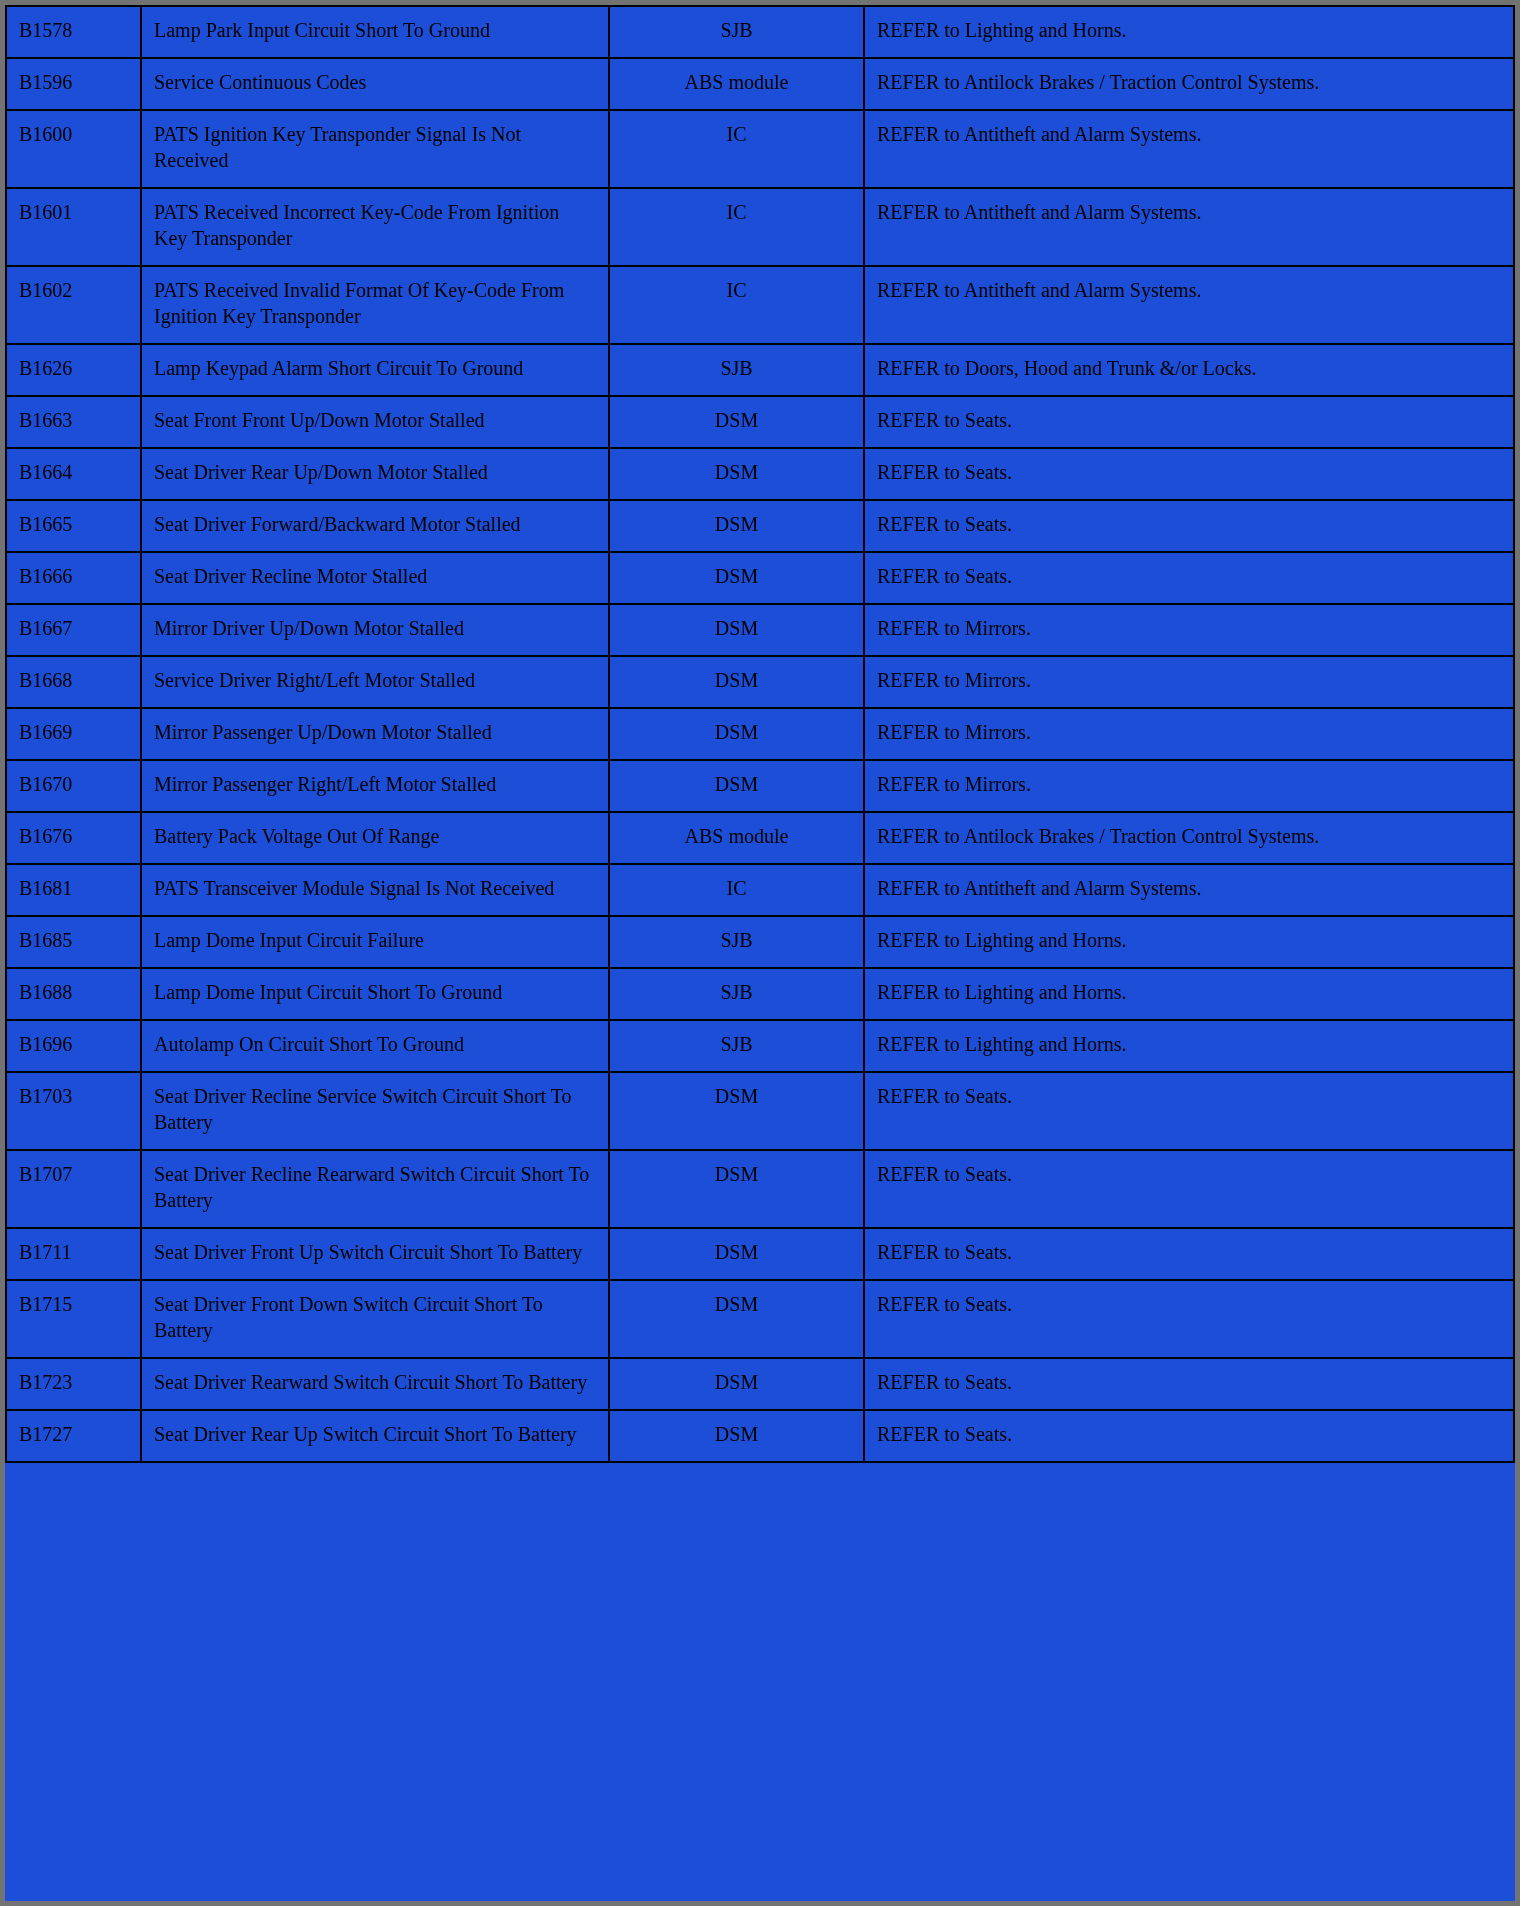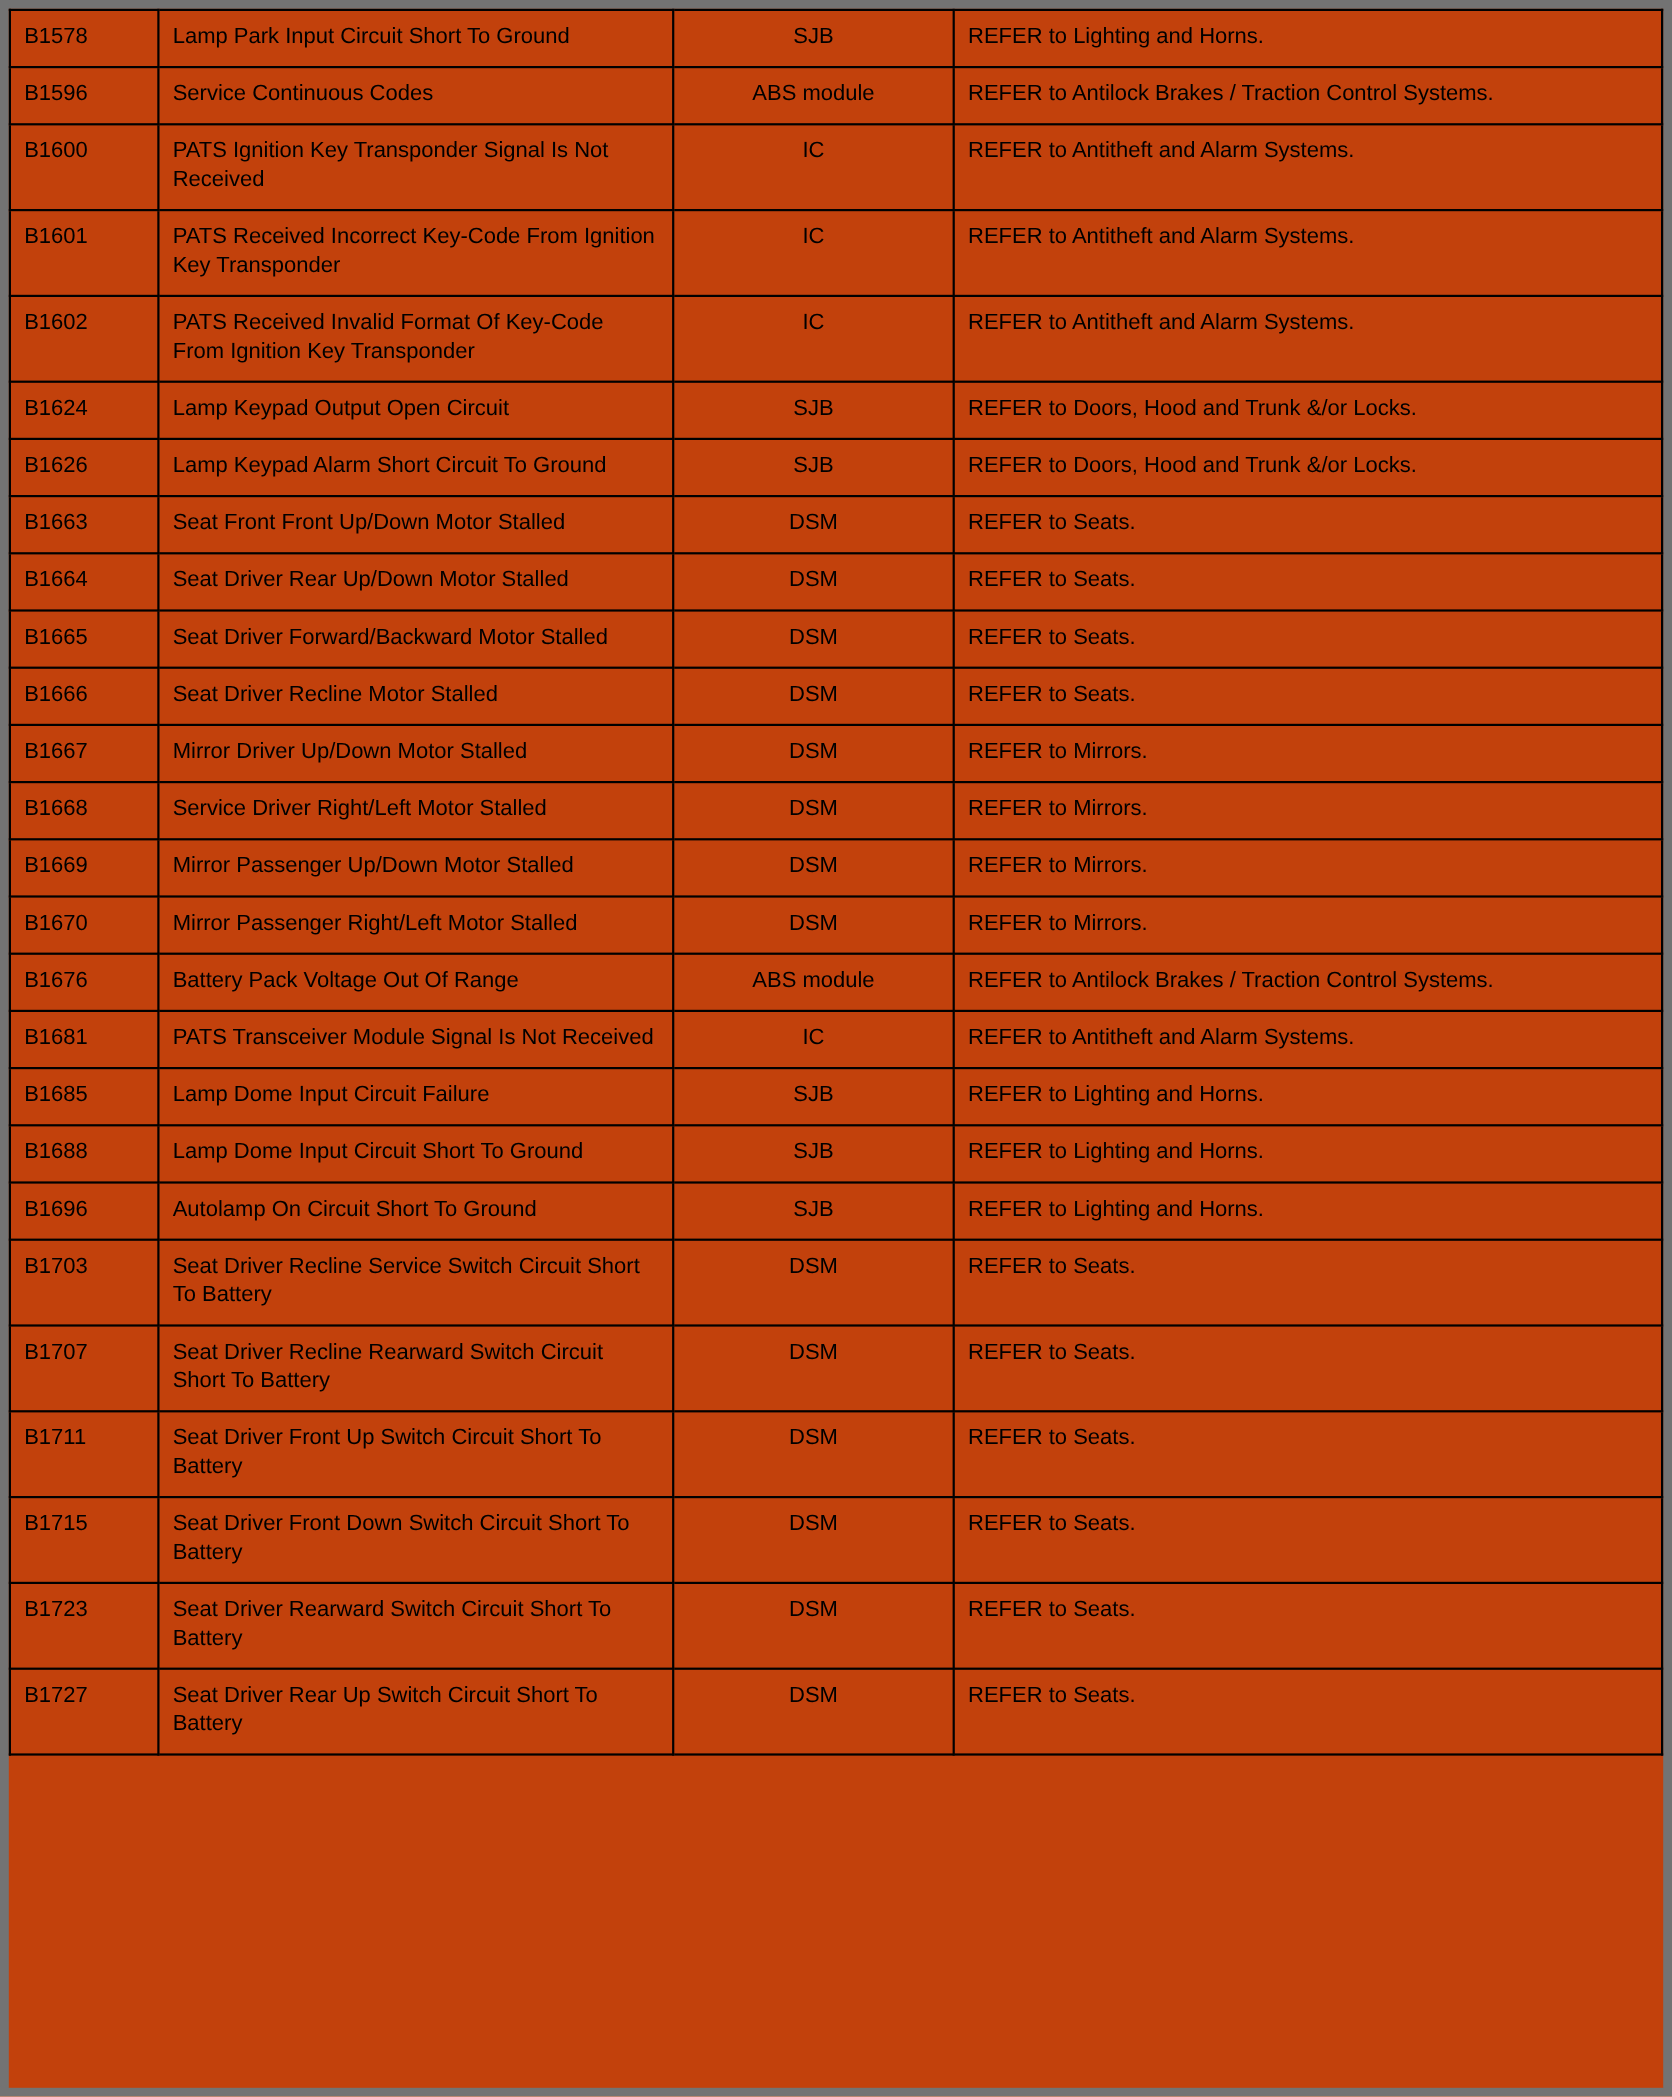"B1578" .page { background: #c2410c -> #1d4ed8; border: 8px solid #737373 -> 5px solid #737373; font-family: none -> Liberation Serif, serif }
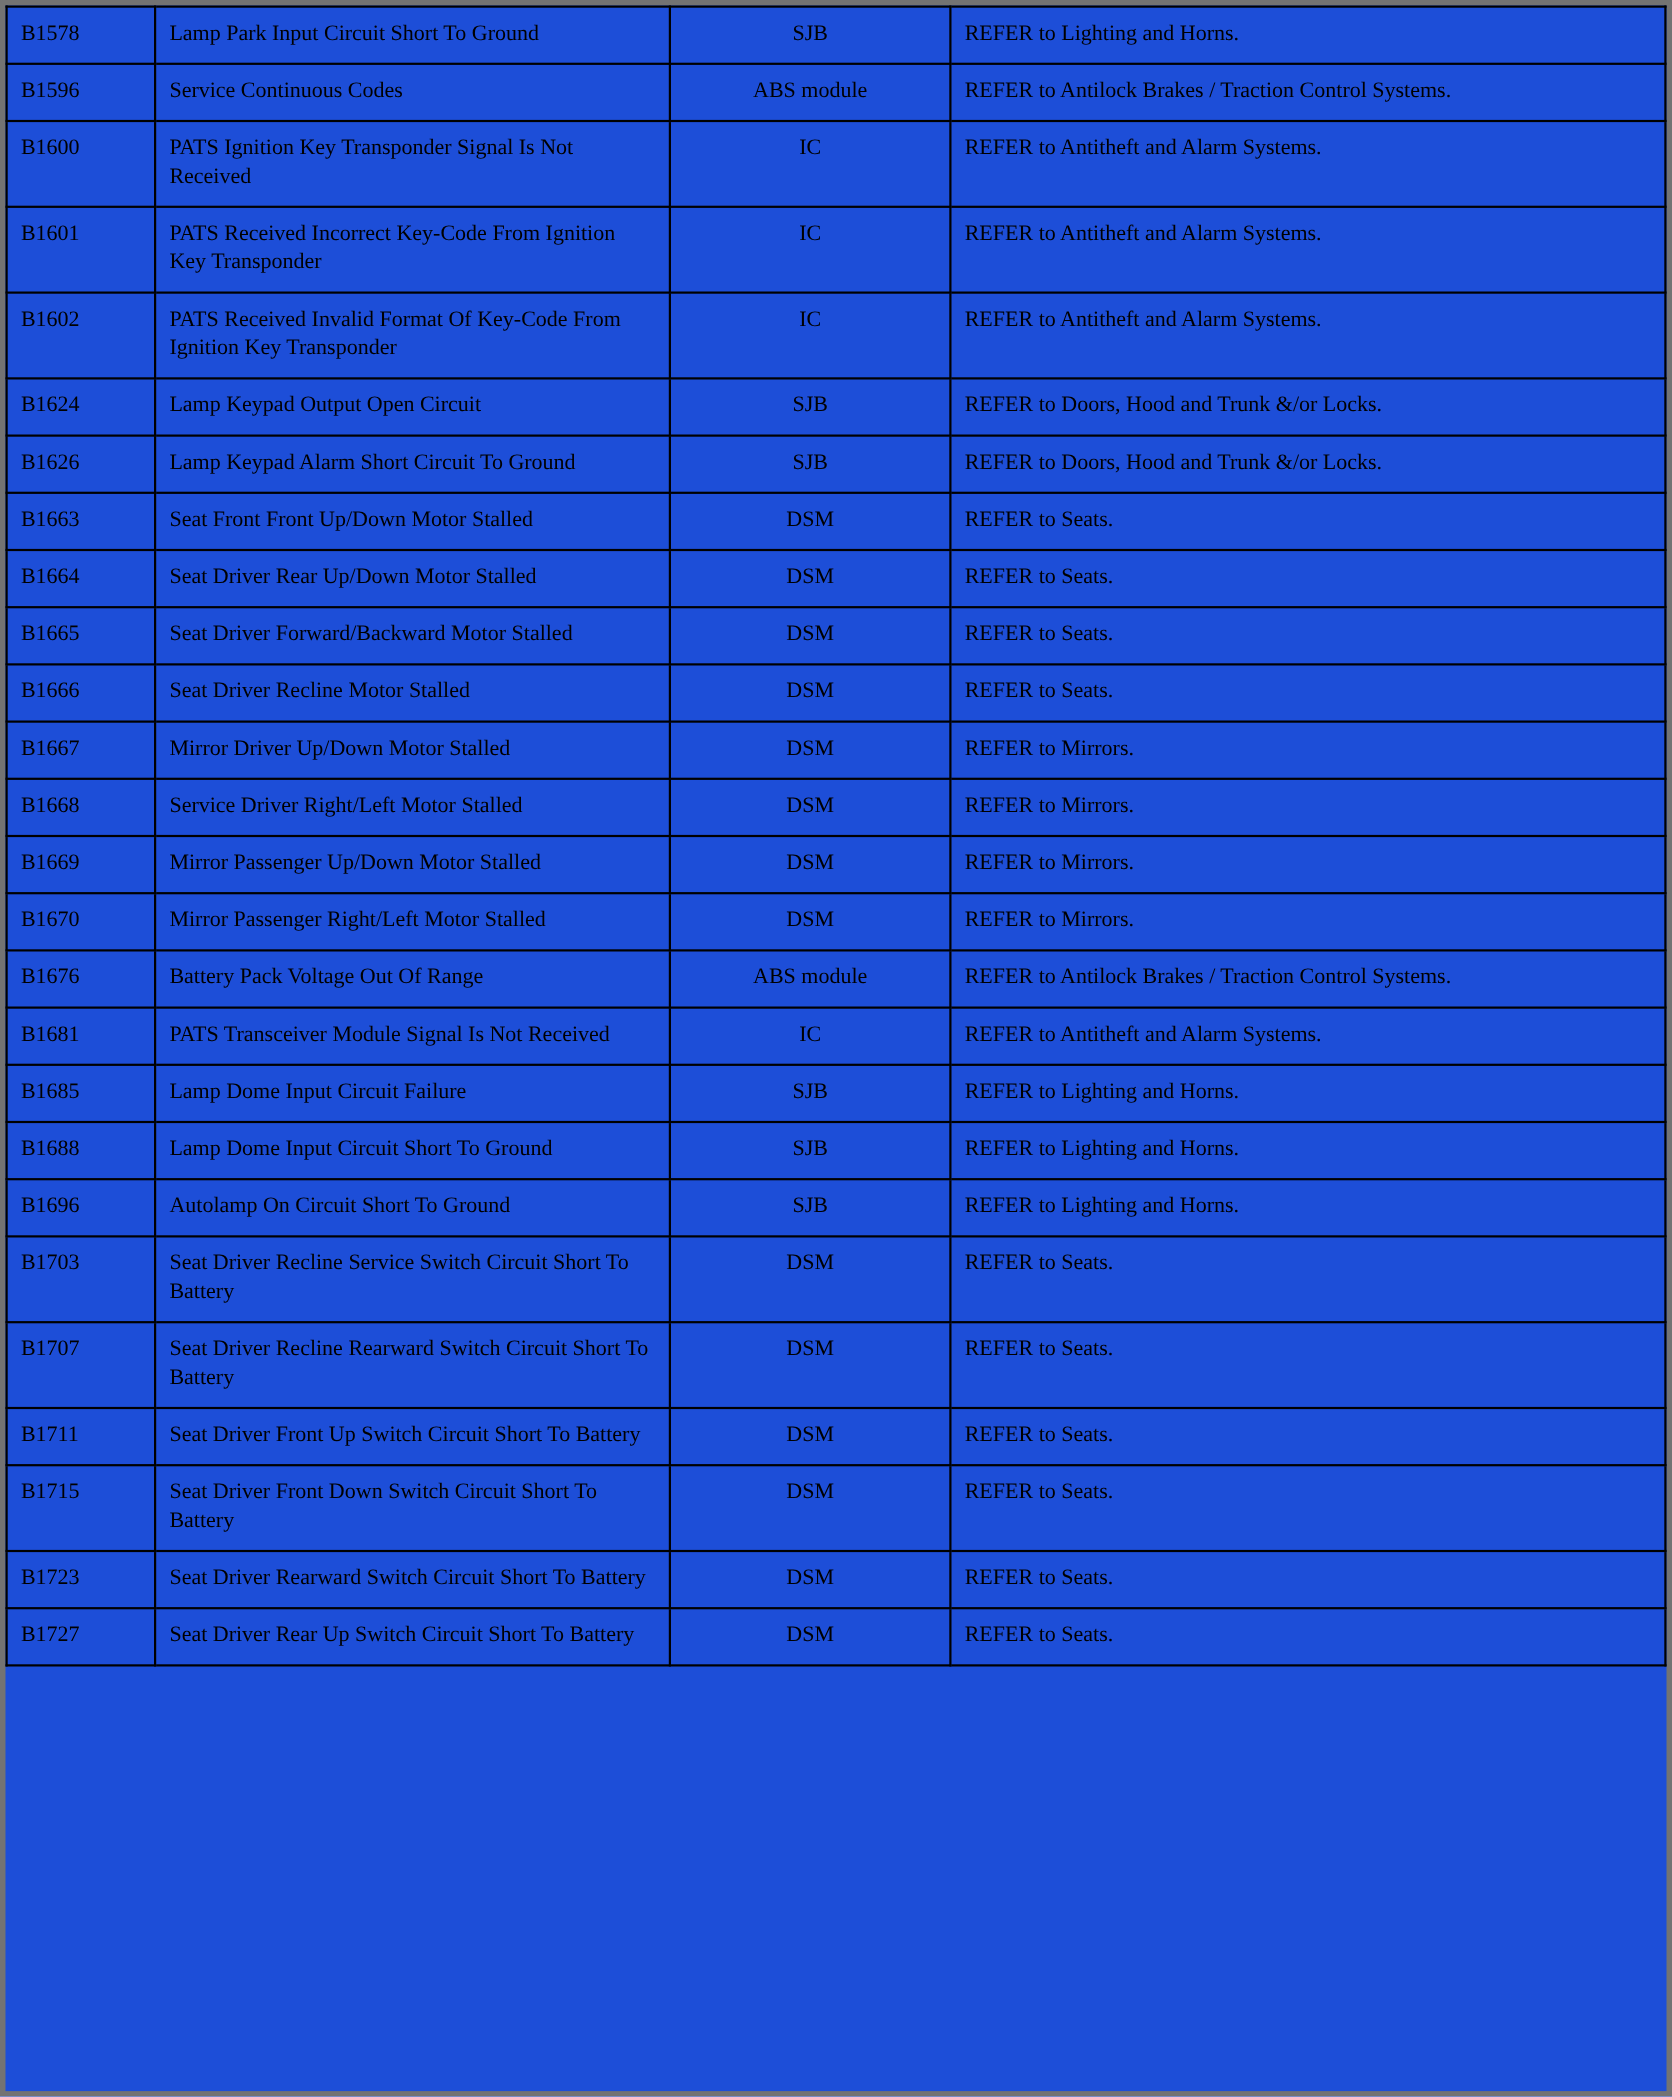"B1624" tr { html: <tr> <td>B1624</td> <td>Lamp Keypad Output Open Circuit</td> <td>SJB</td> <td>REFER to Doors, Hood and Trunk &amp;/or Locks.</td> </tr> -> none }
